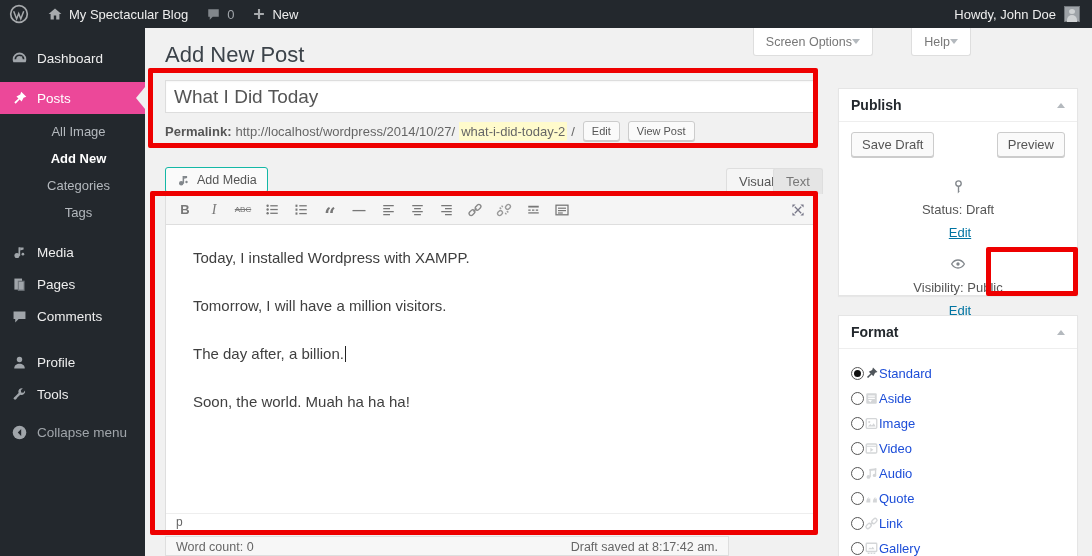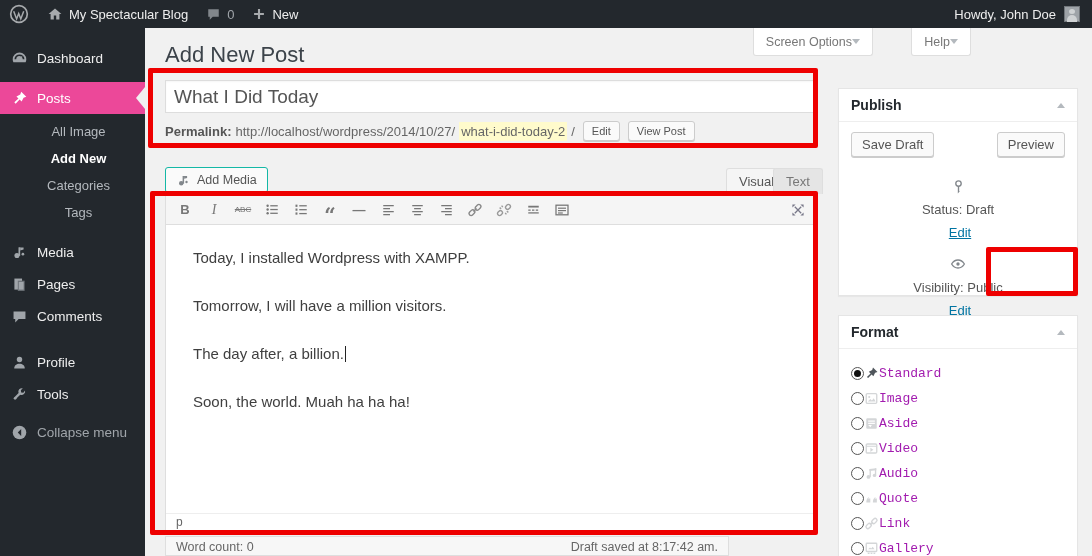"Standard" .format-row { color: #a21caf -> #1d4ed8; font-family: Liberation Mono, monospace -> none }
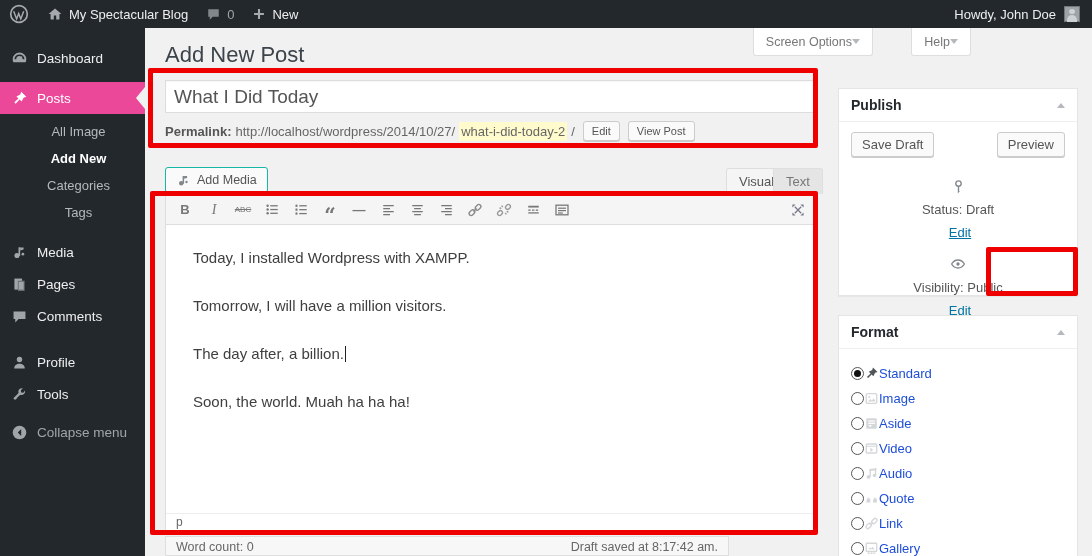"Image" div.format-row { order: before "Aside" -> after "Aside" }
